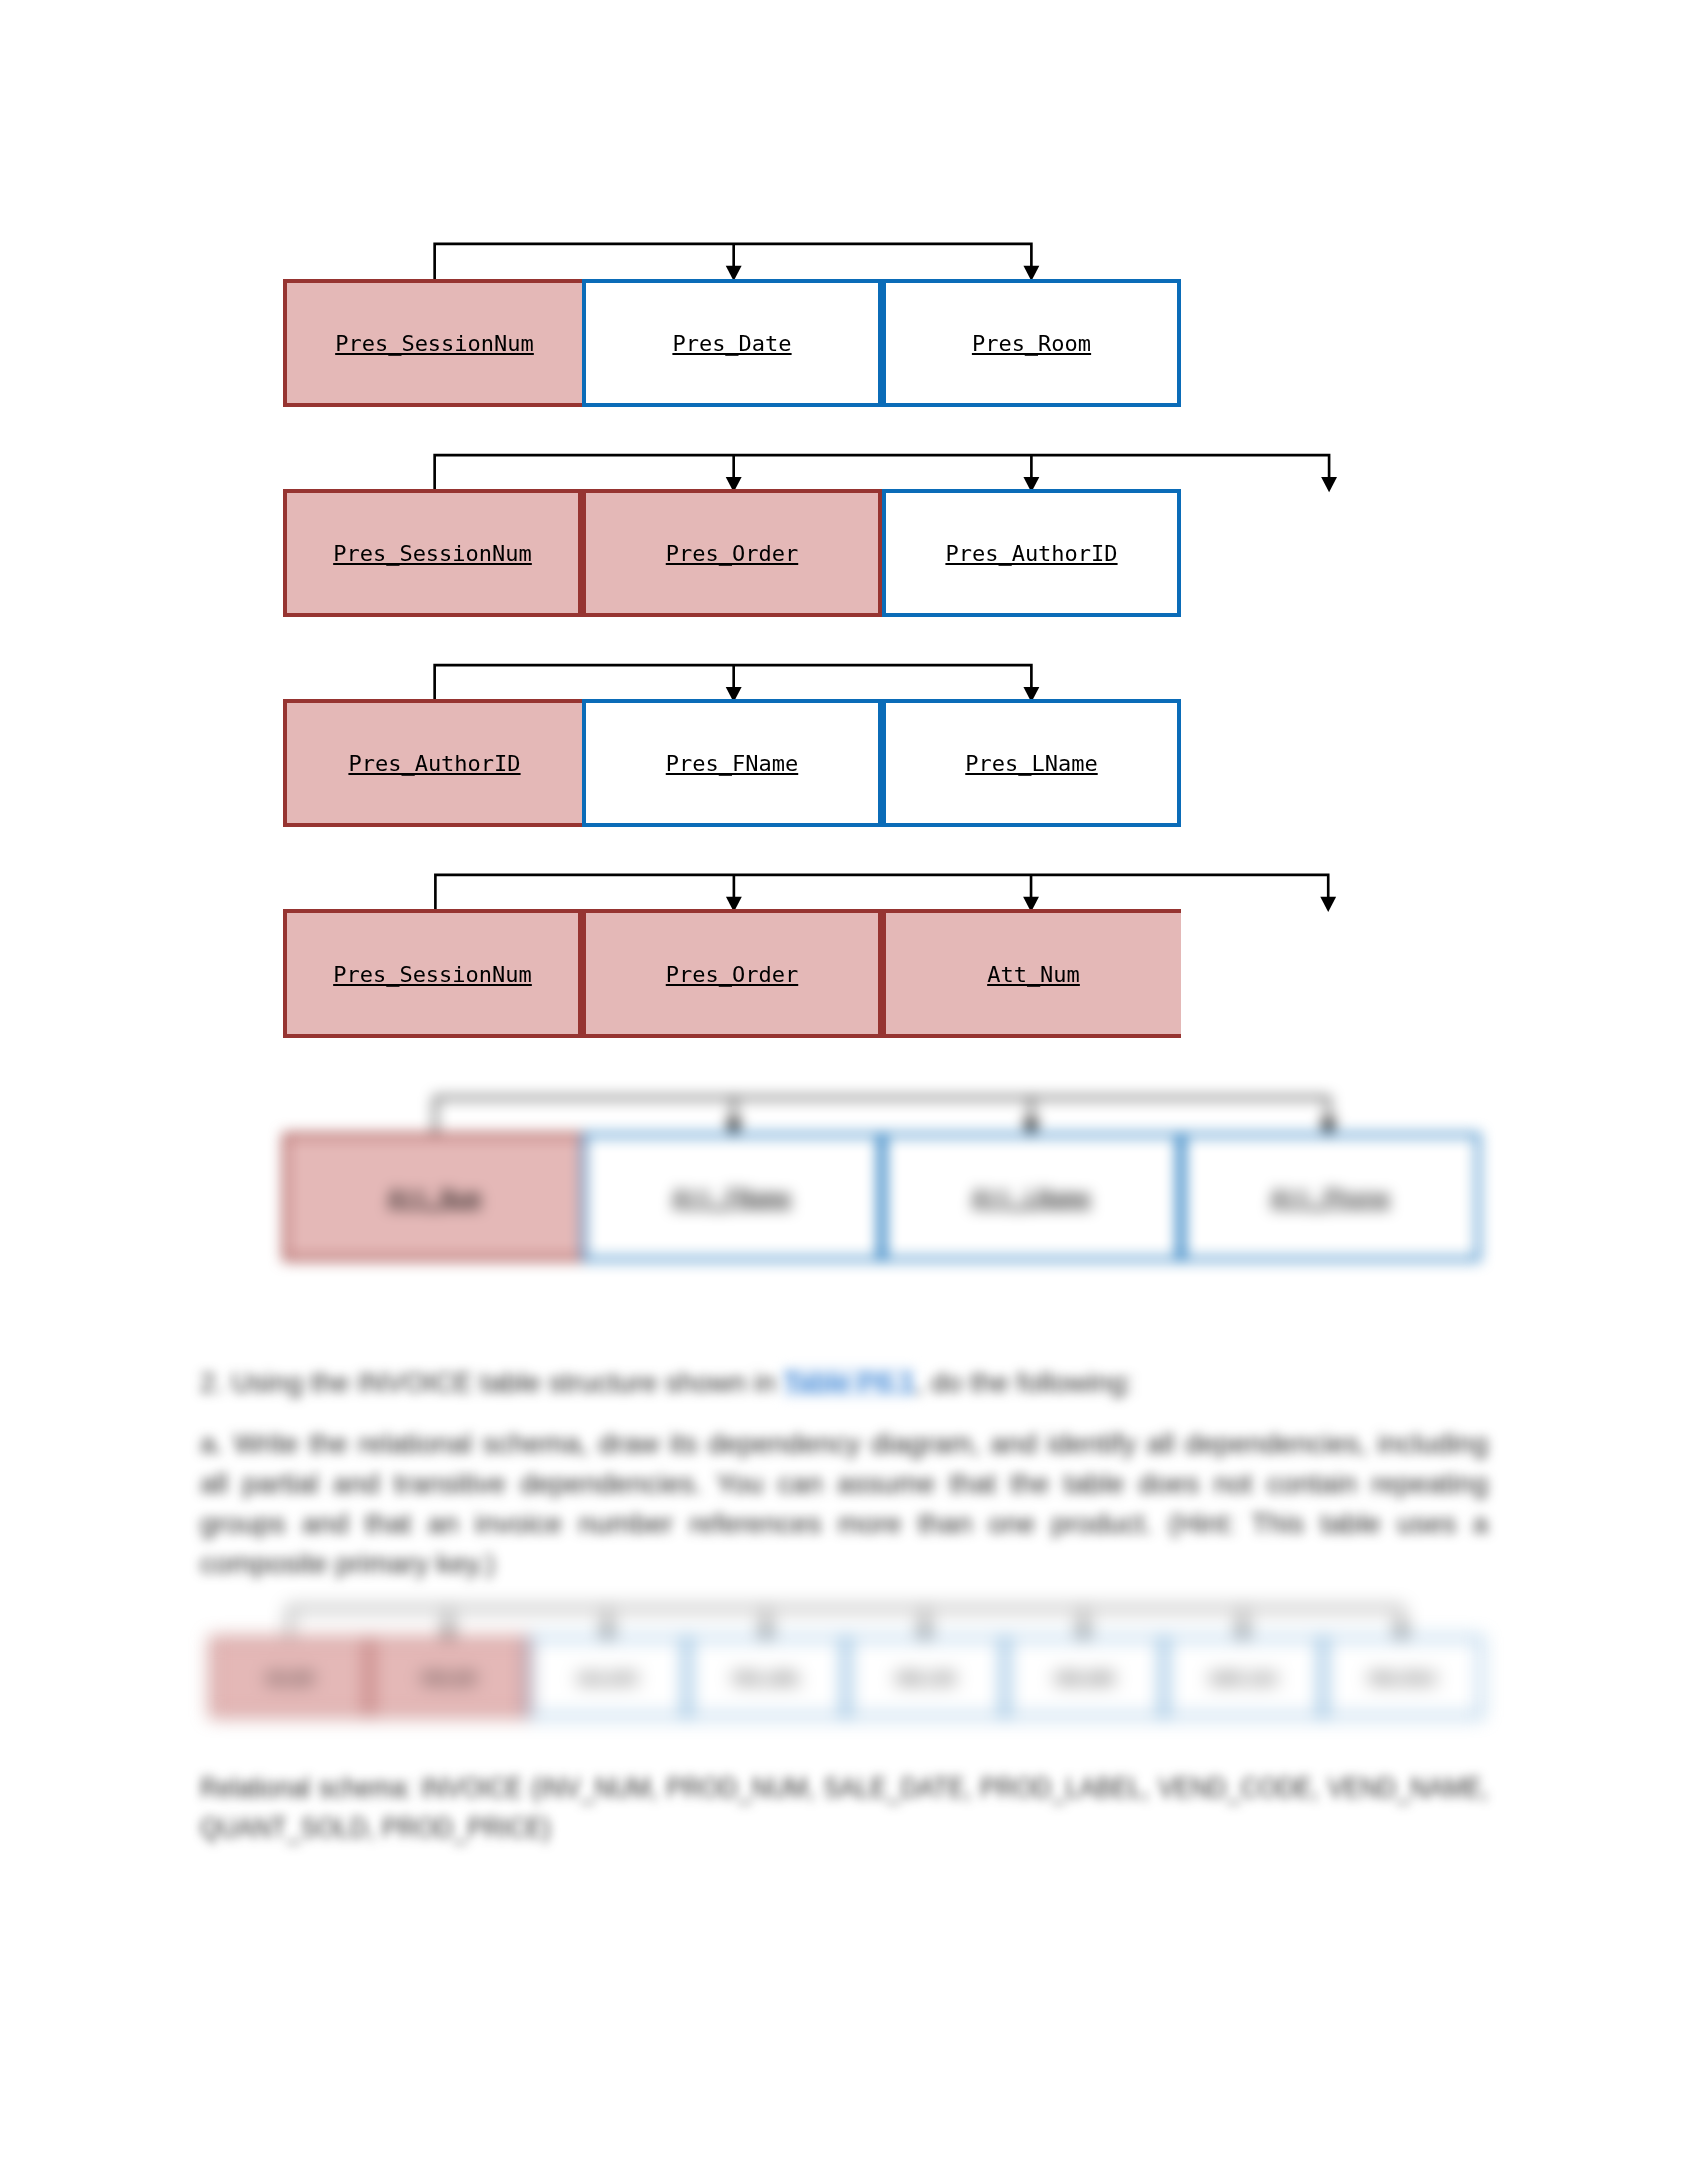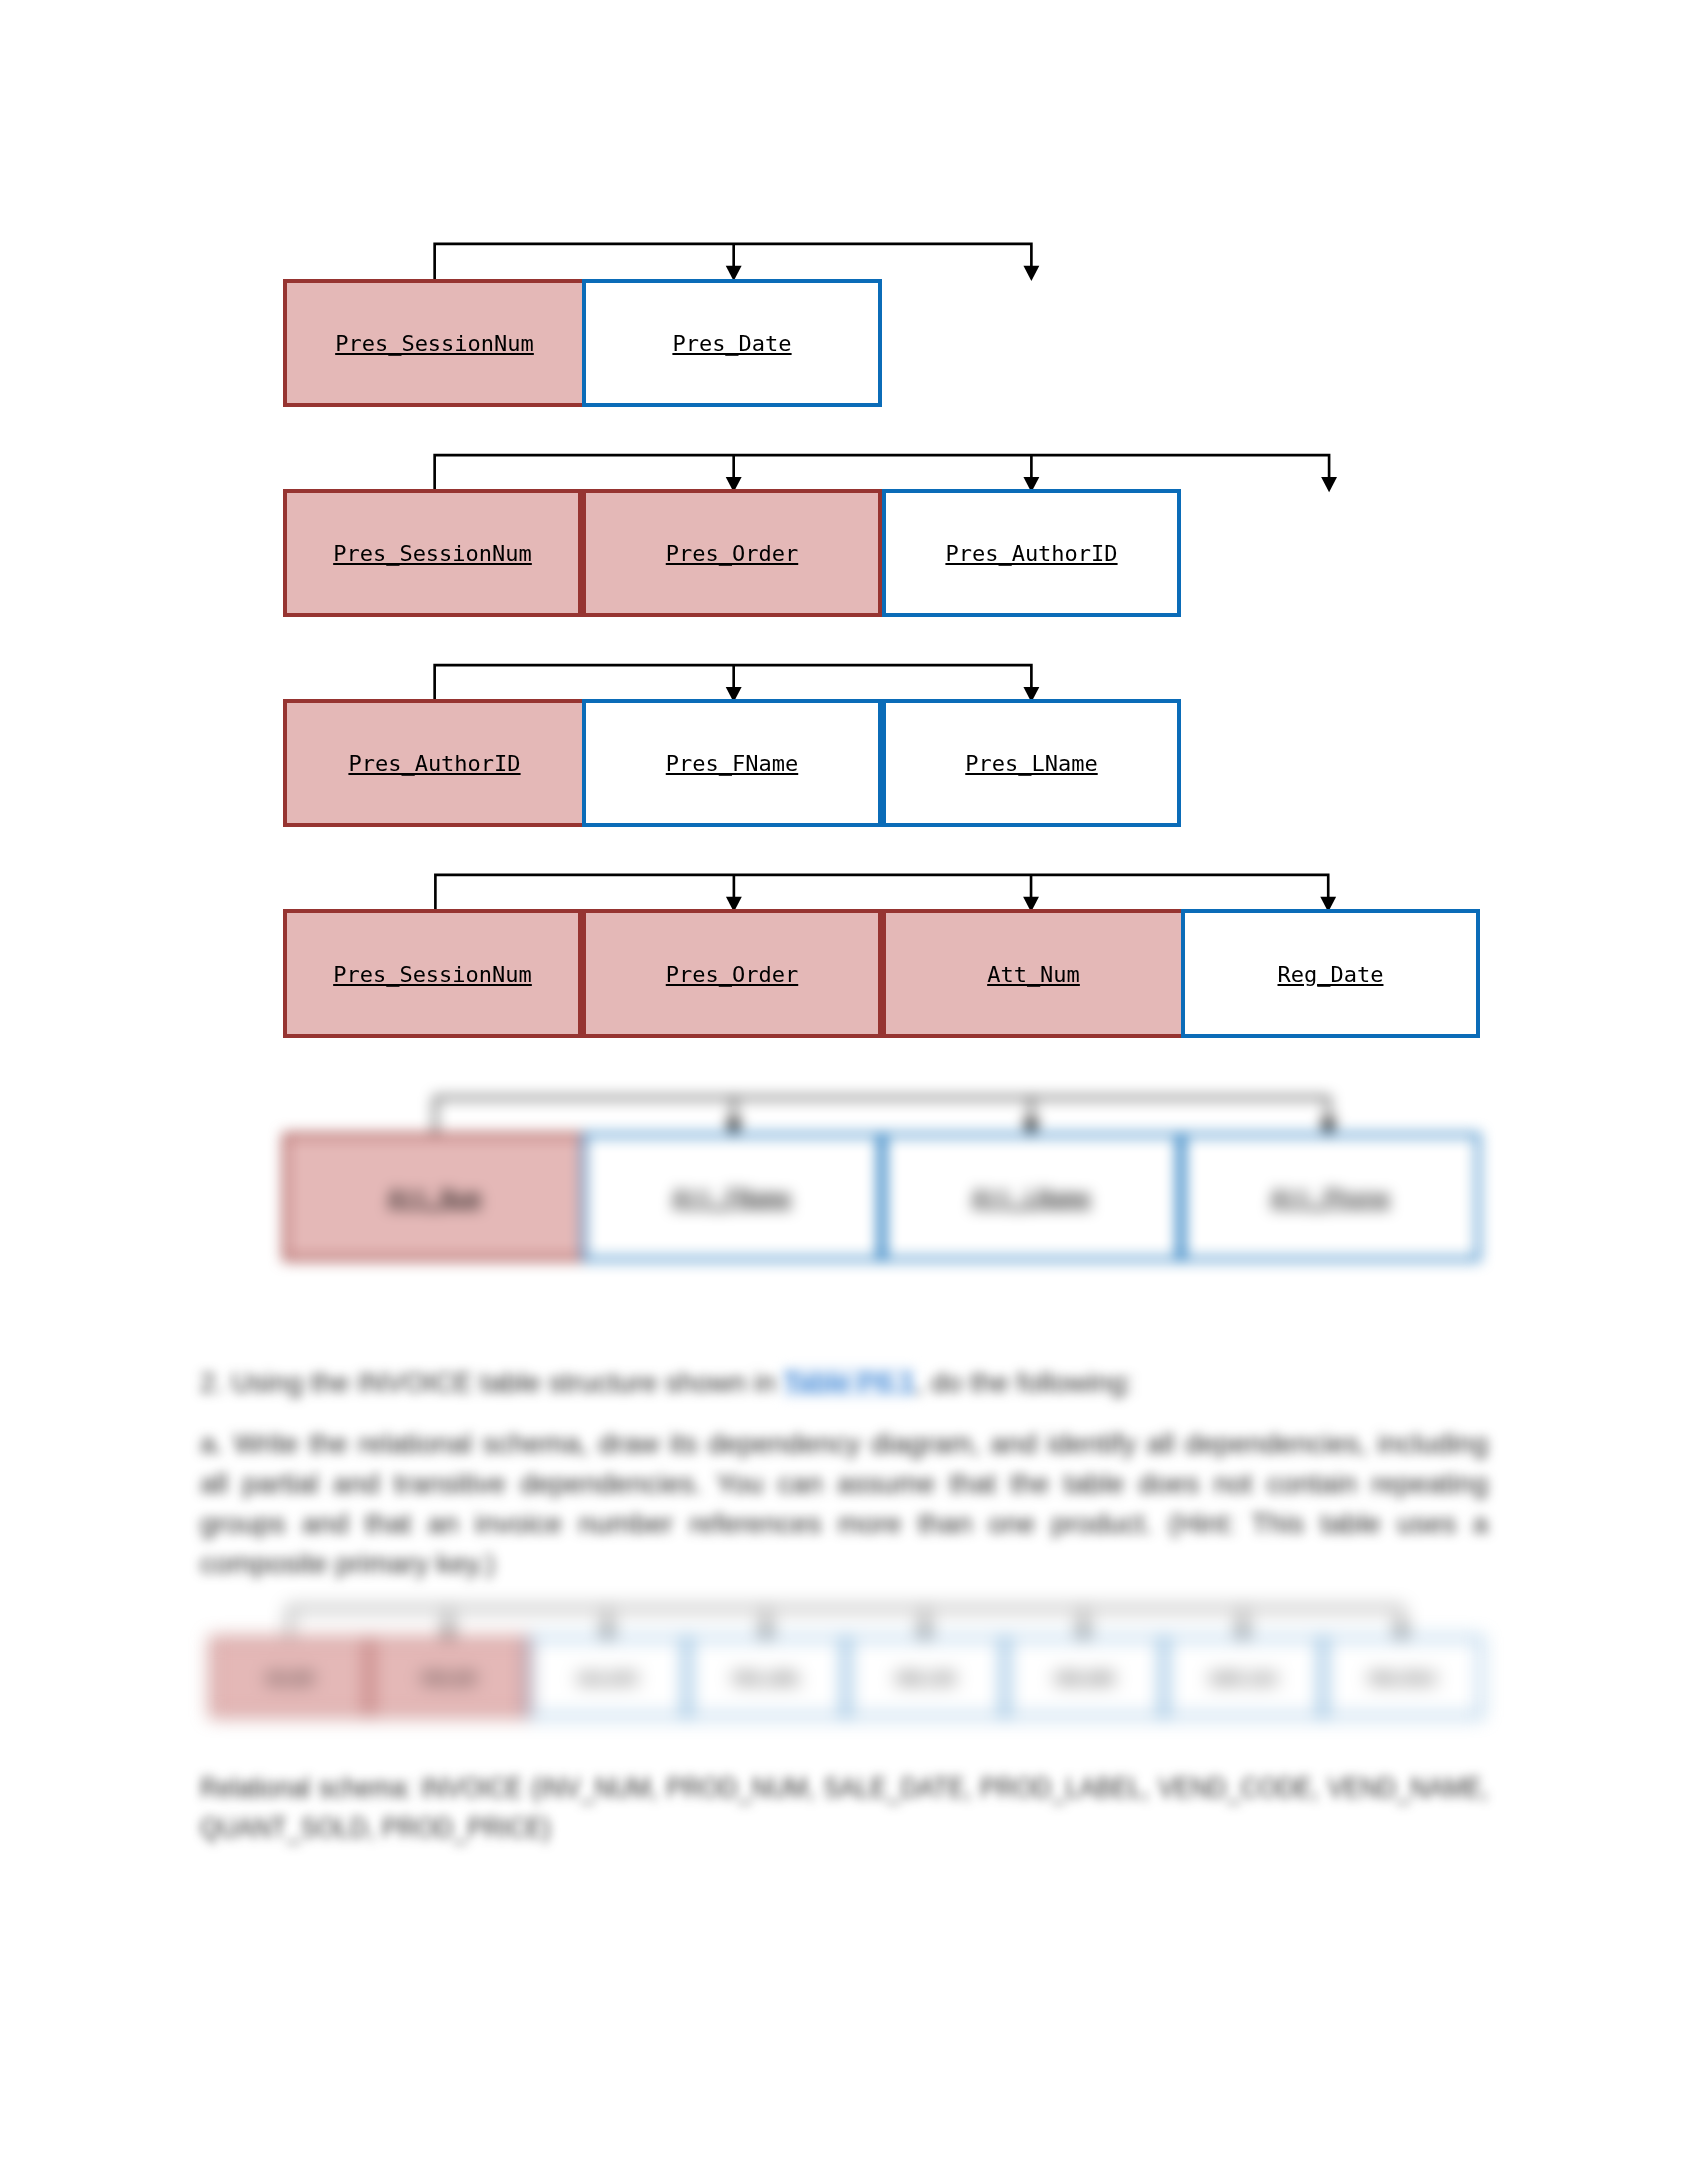"Pres_Room" div.cell { html: none -> <div> <span>Pres_Room</span> </div> }
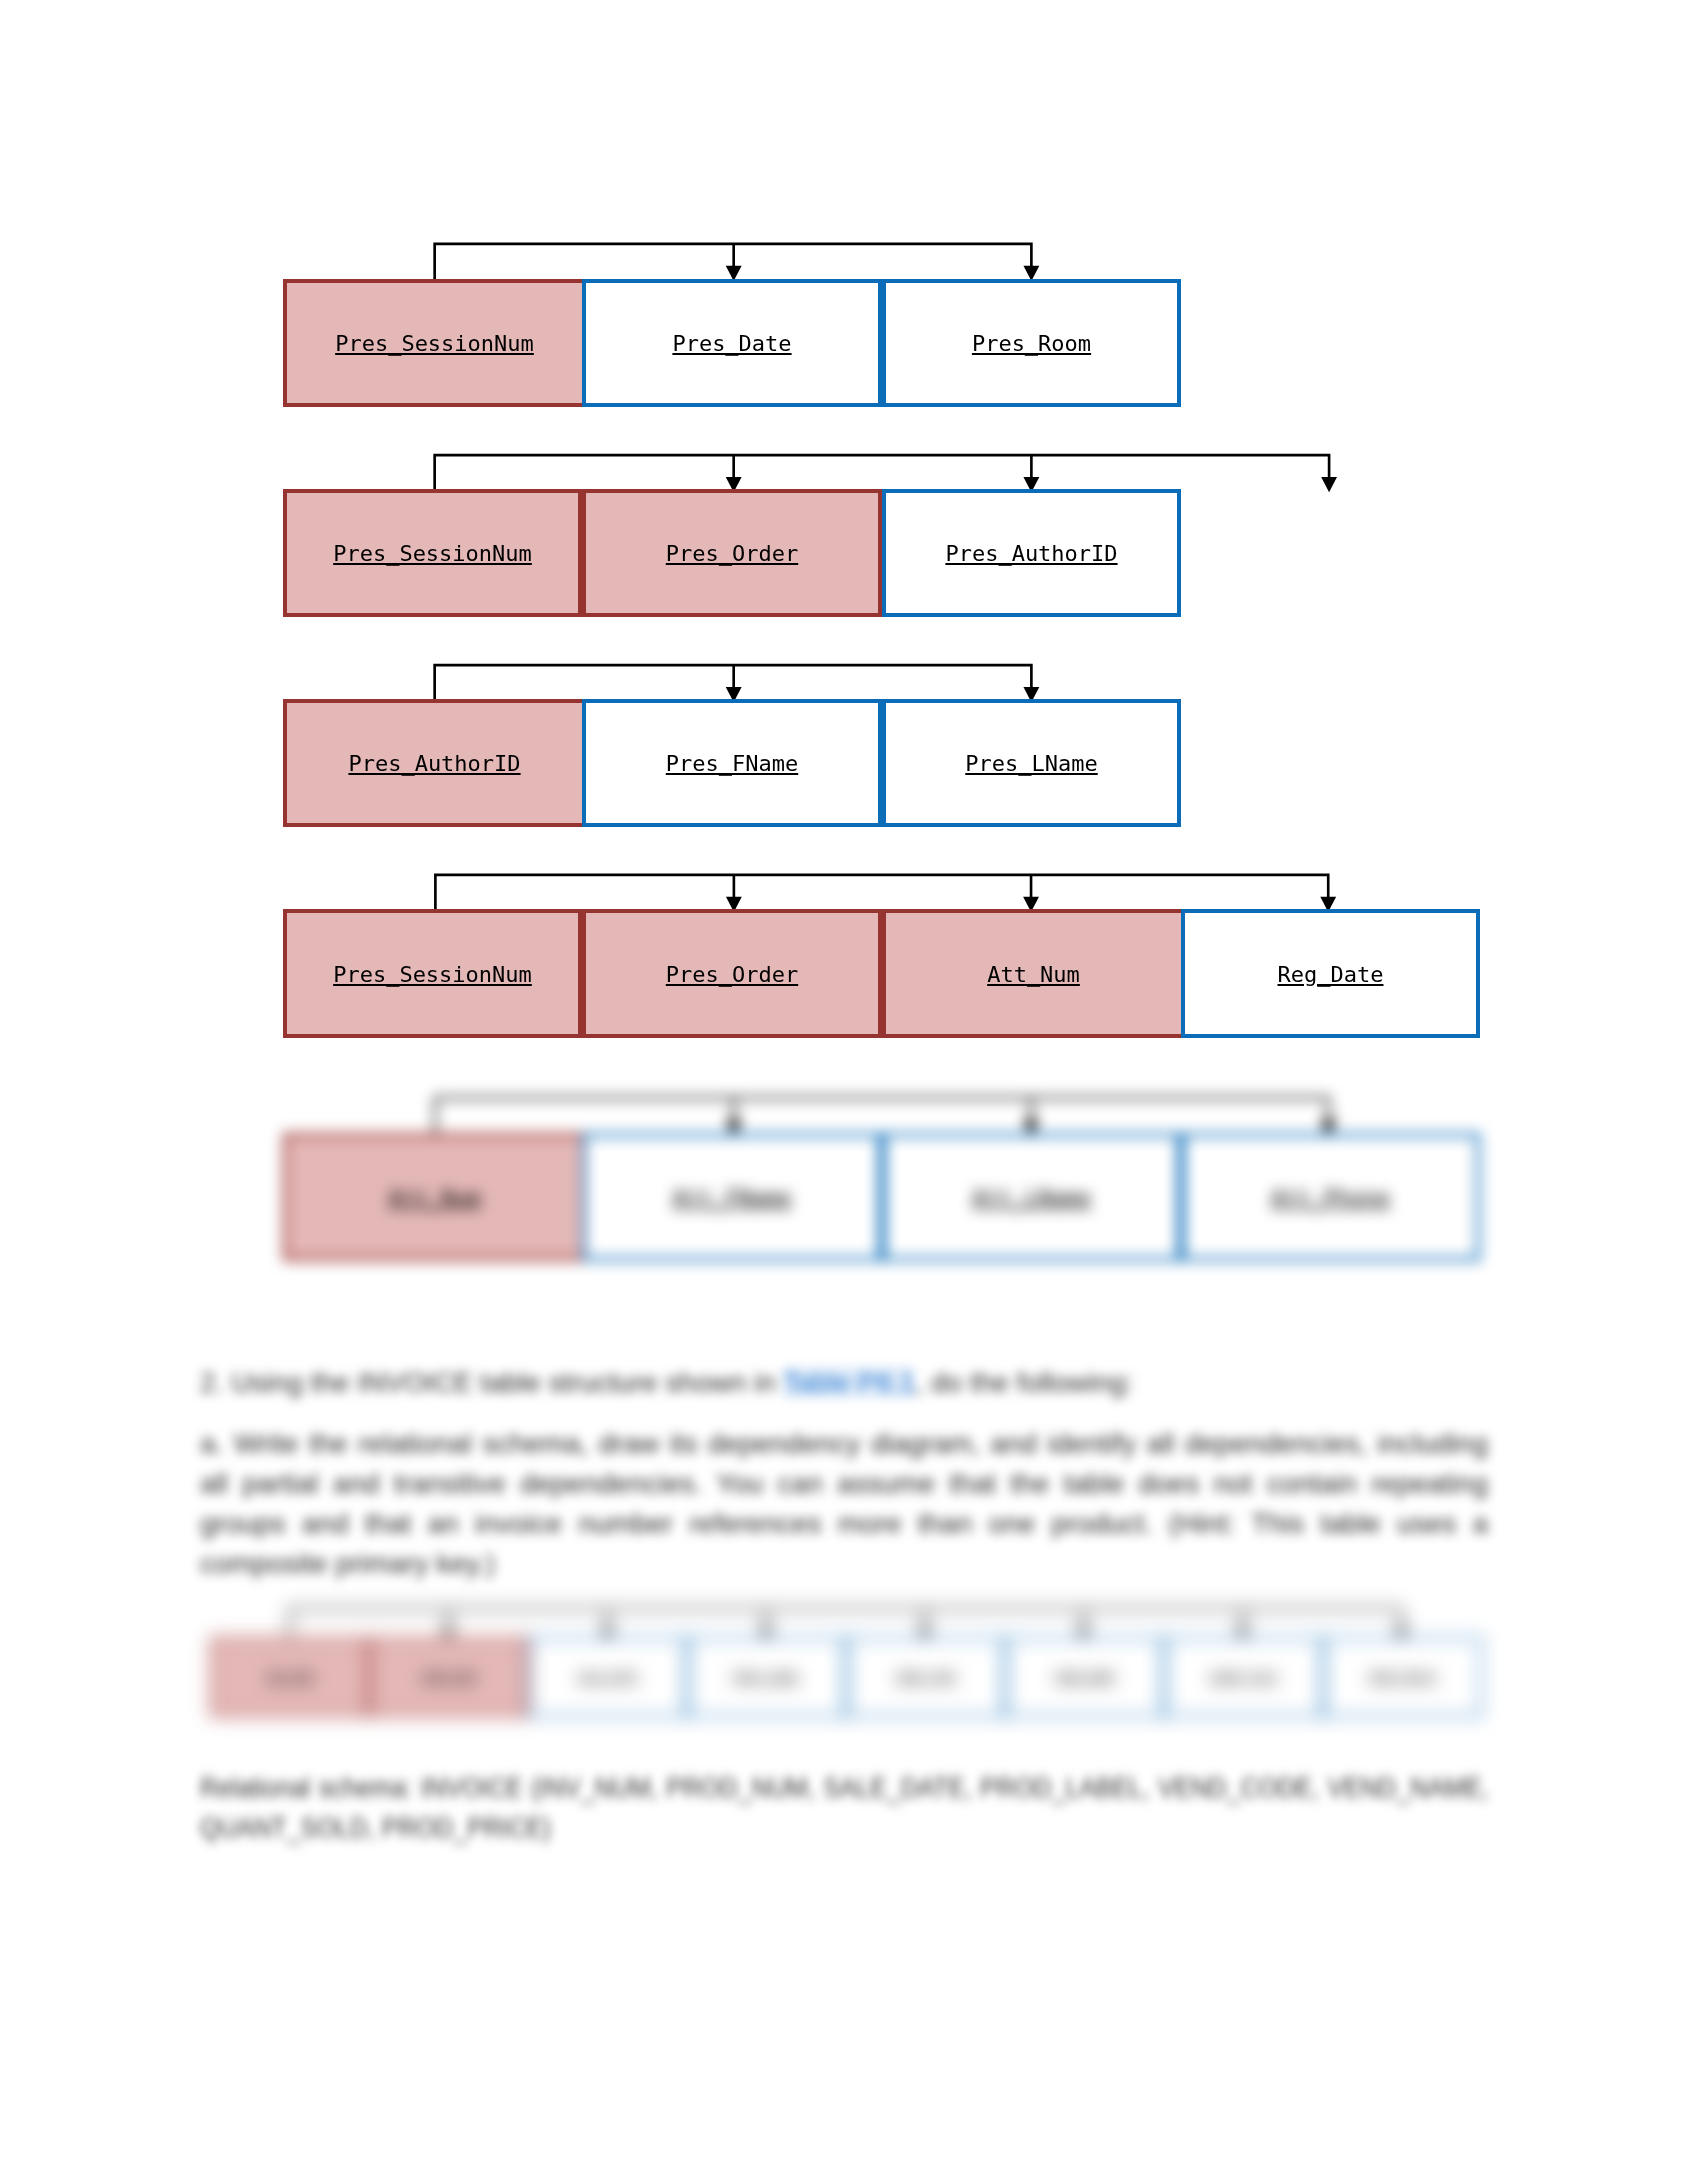"Reg_Date" div.cell { html: <div> <span>Reg_Date</span> </div> -> none }
